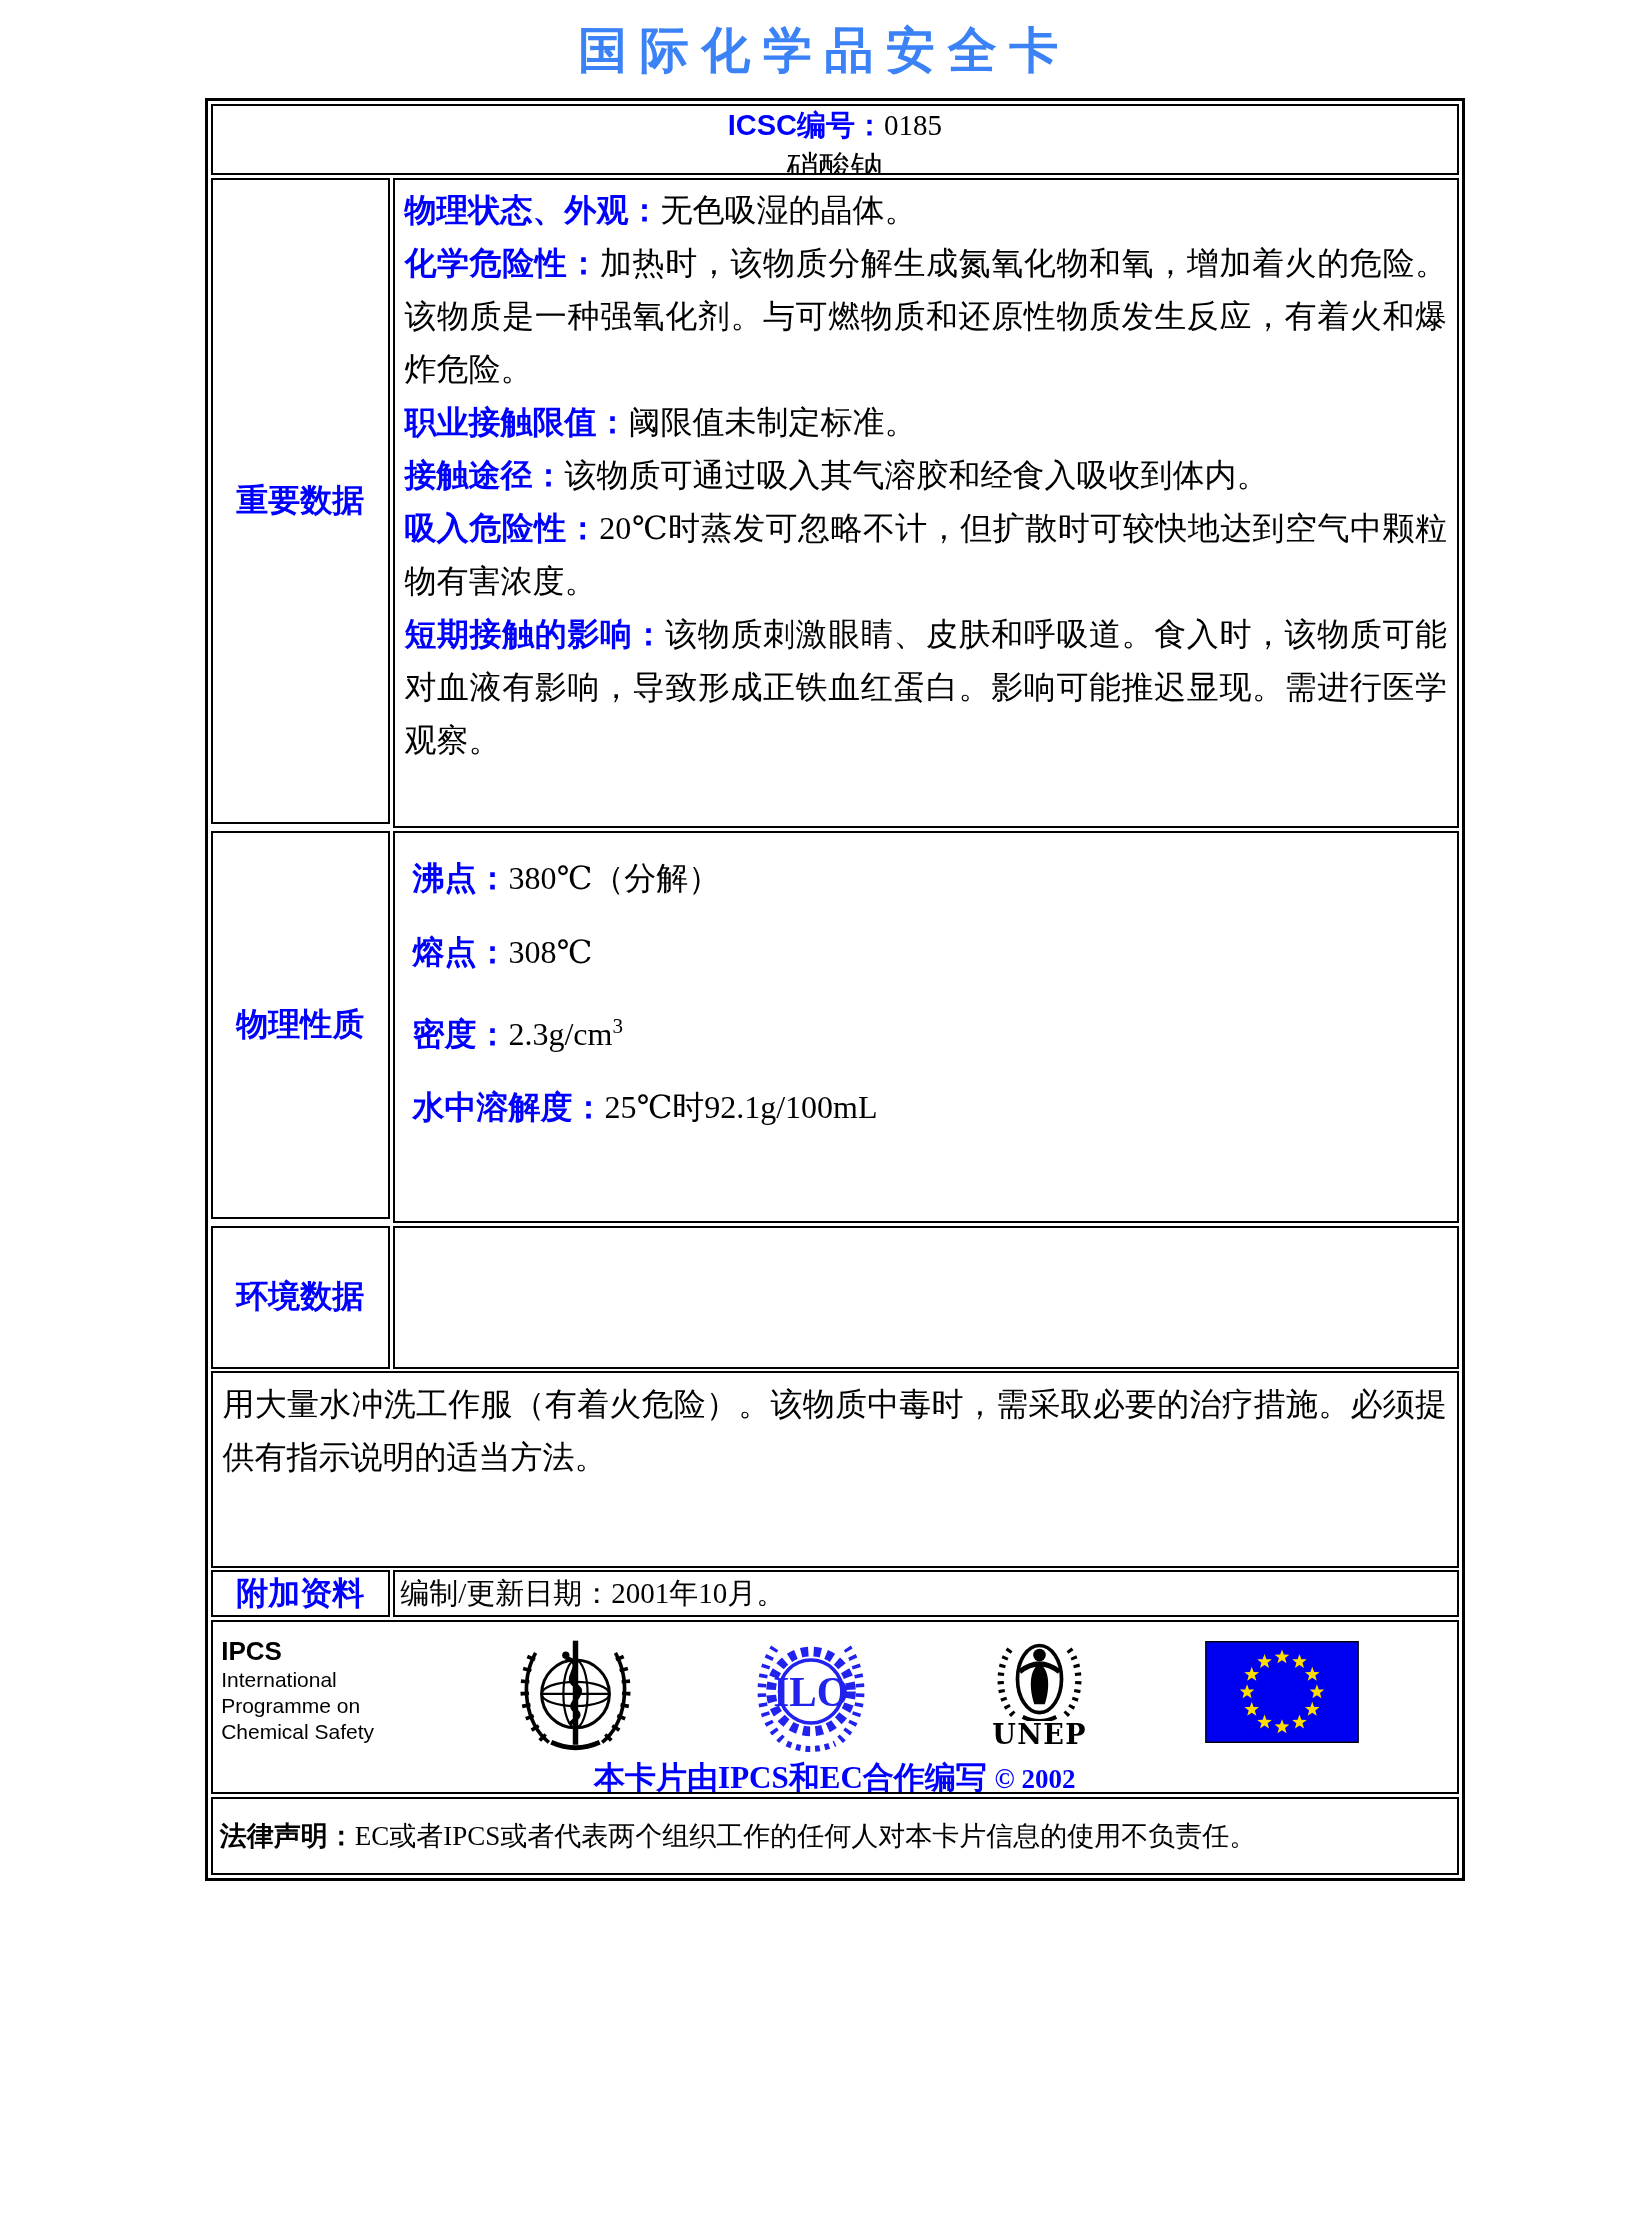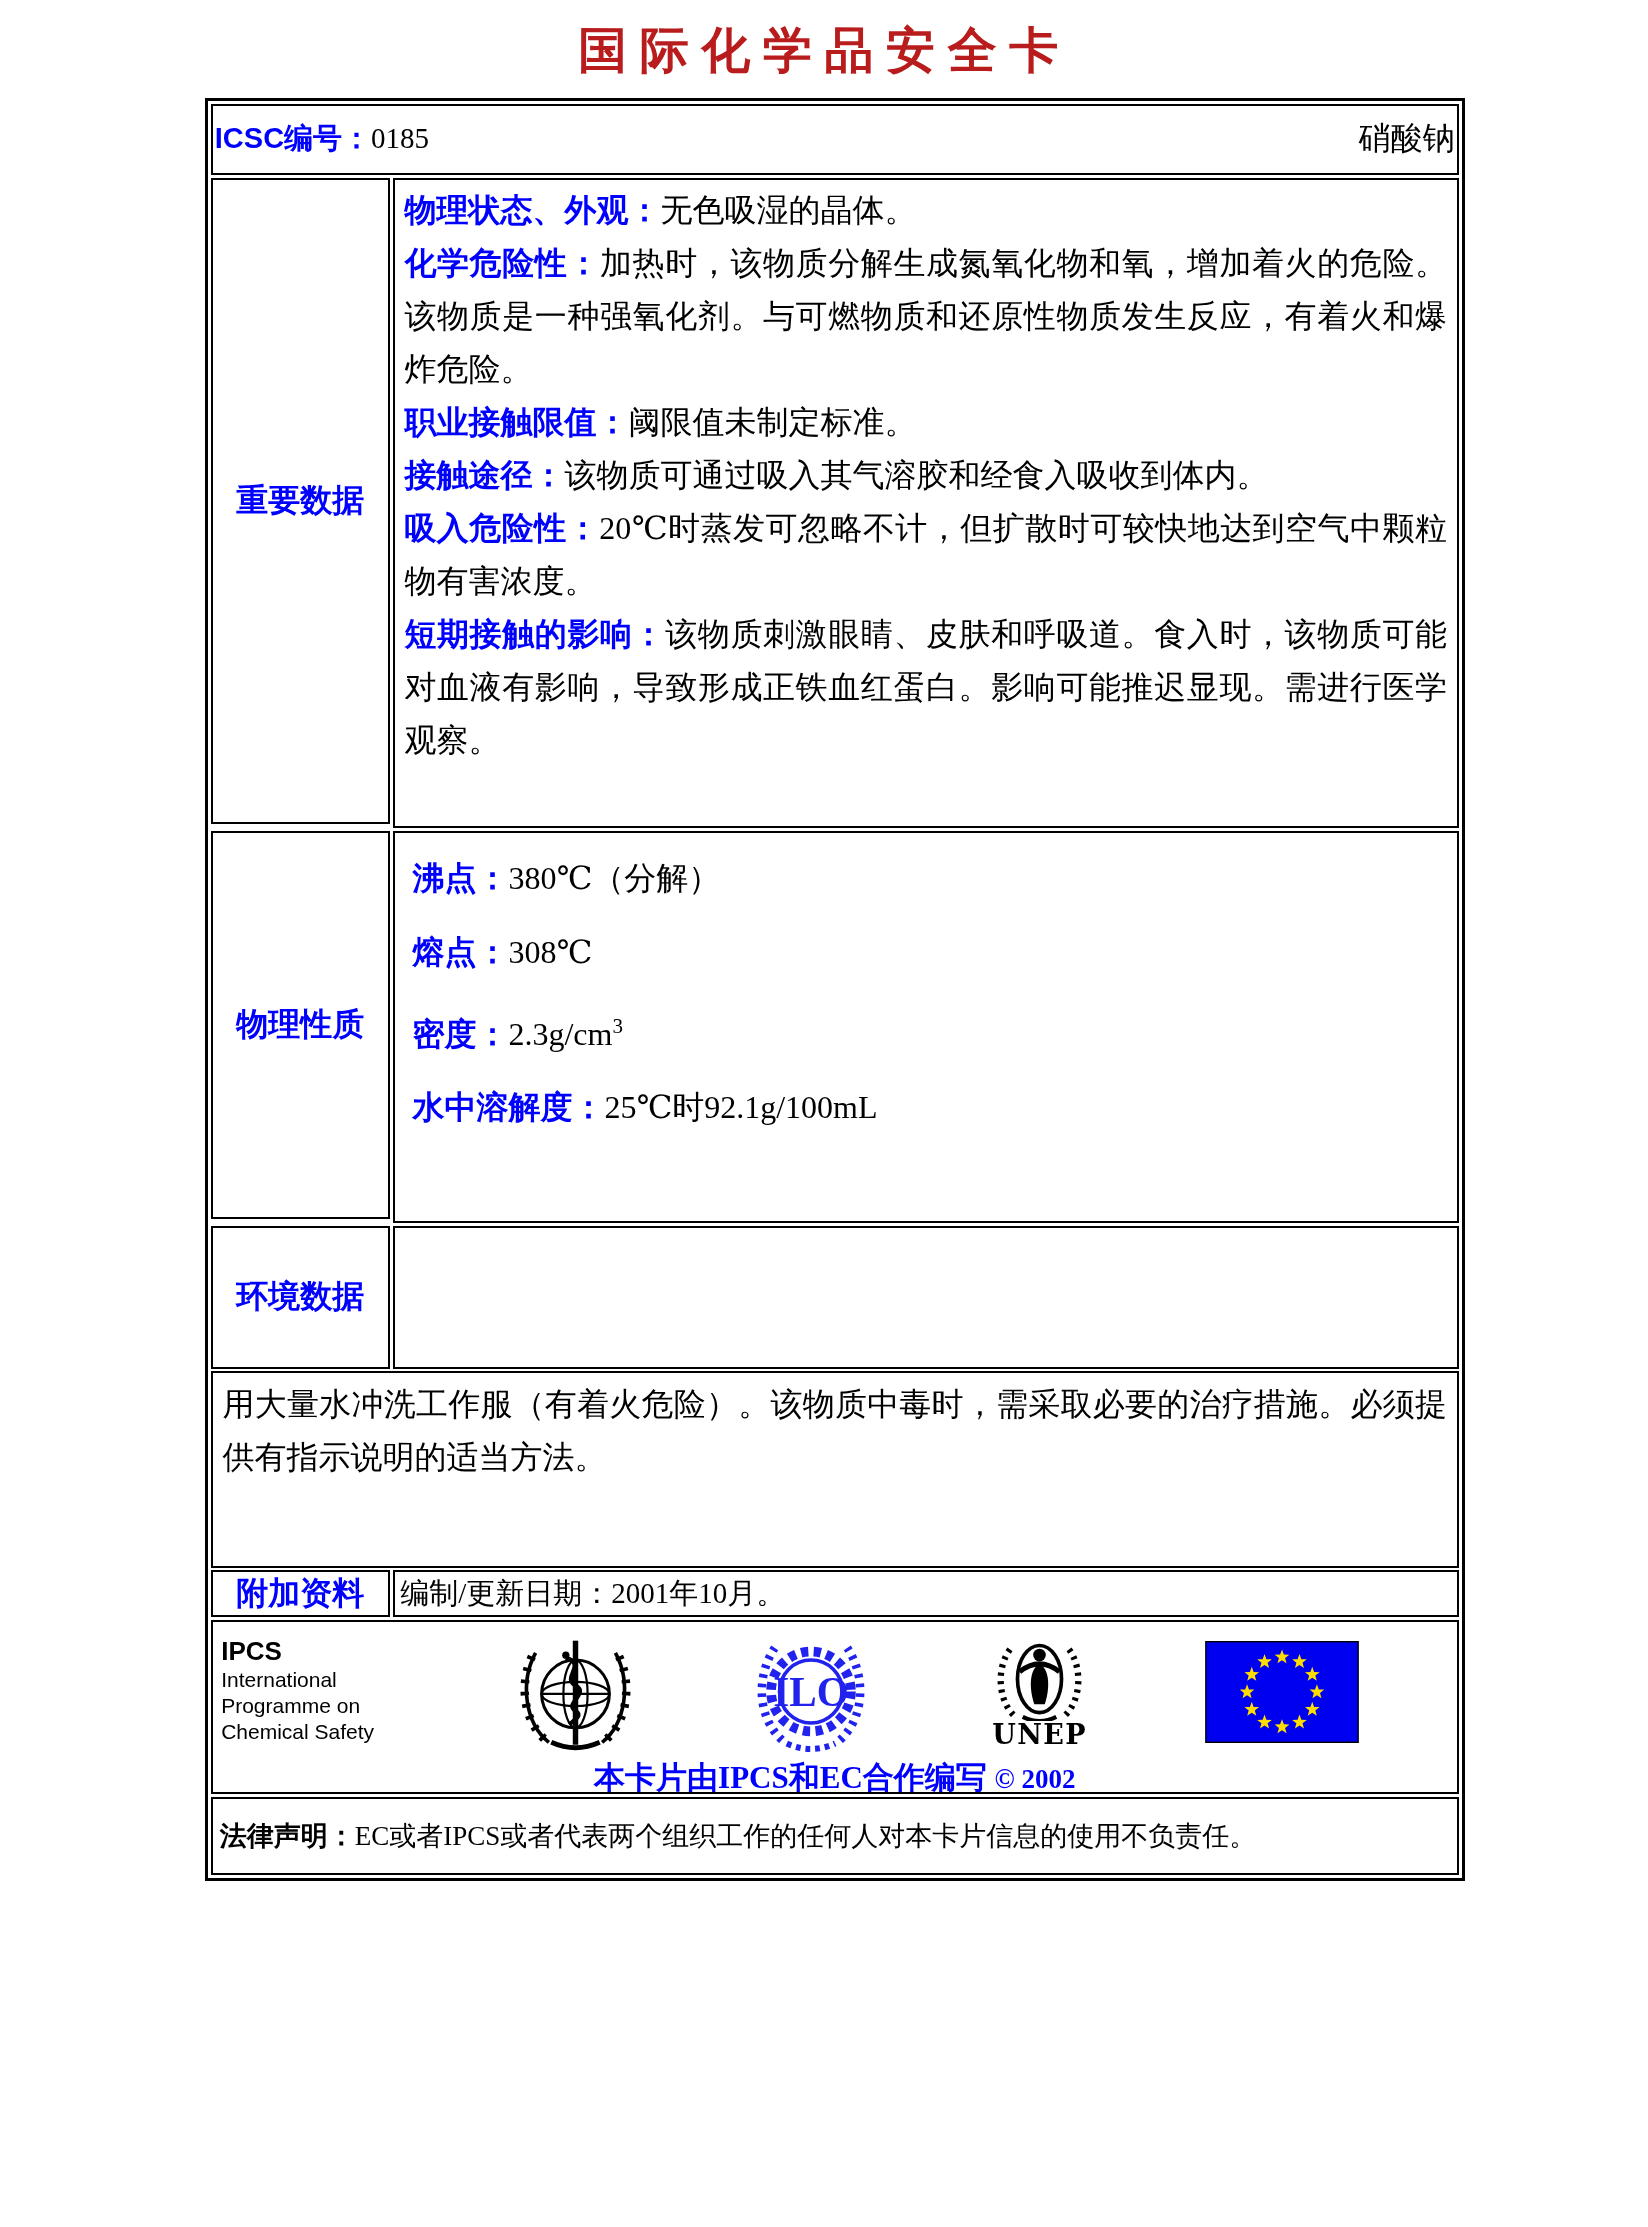"国际化学品安全卡" .page-title { color: #b91c1c -> #3b82f6 }
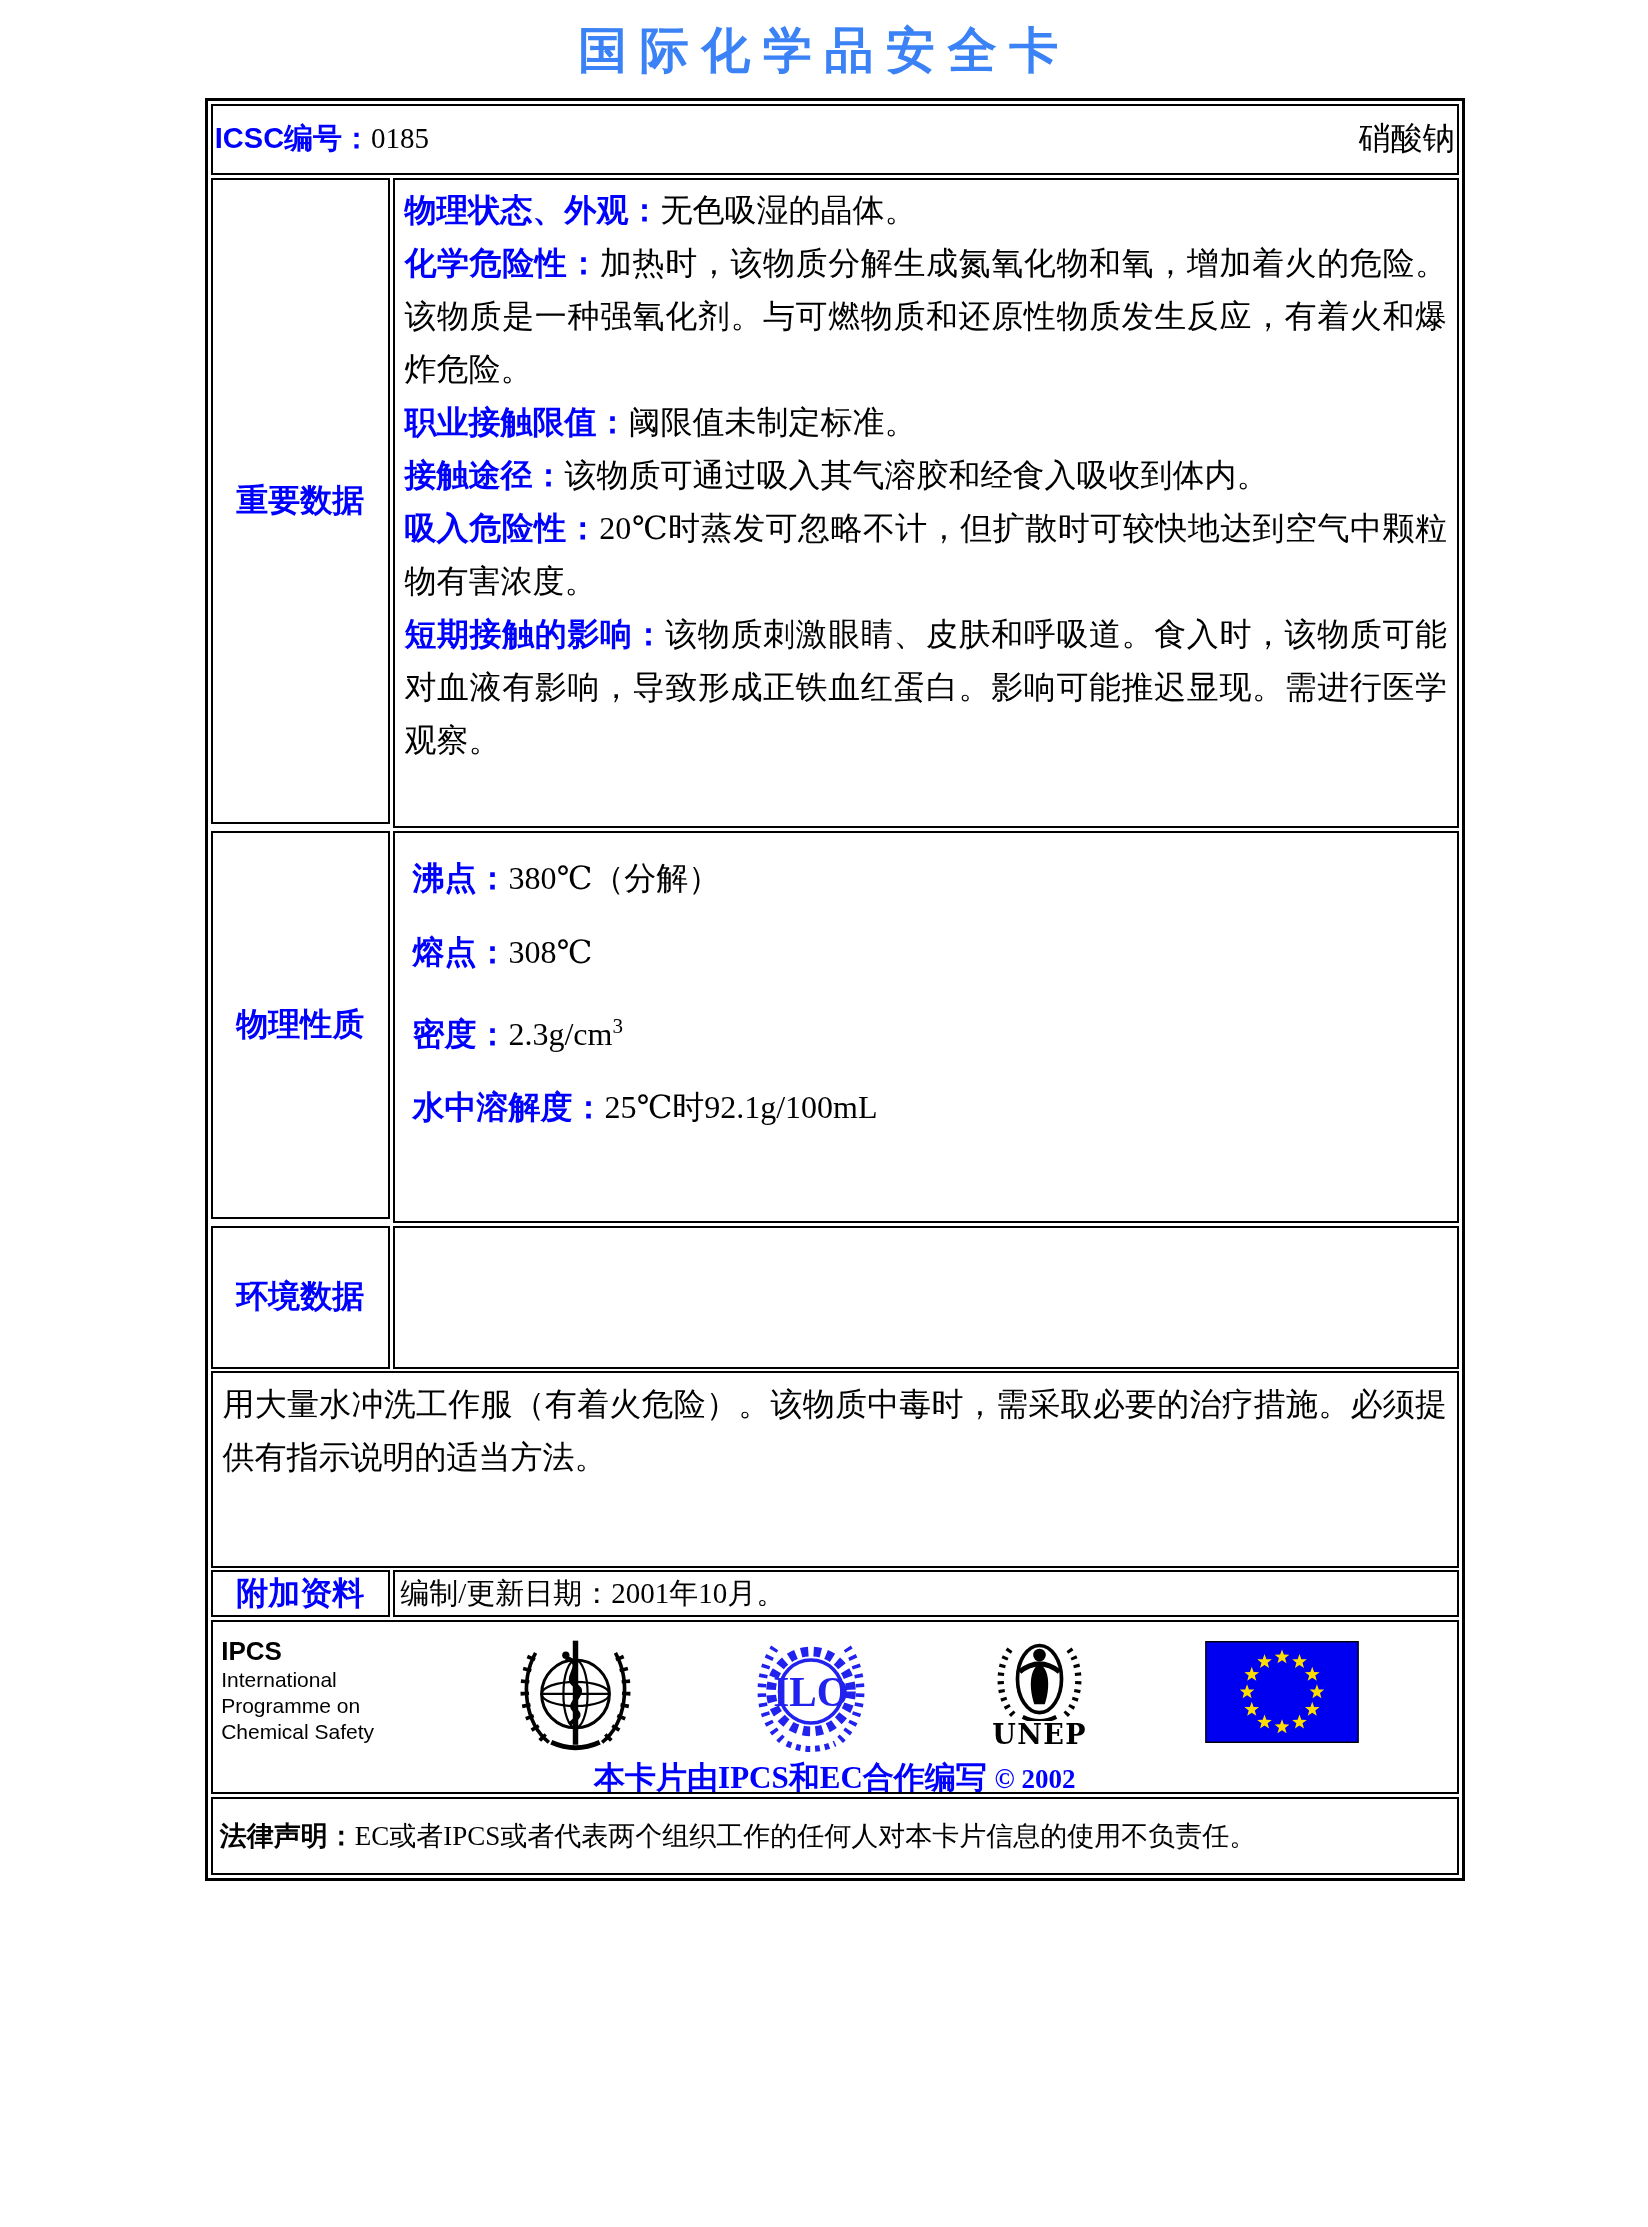"ICSC编号：0185" .header-cell { flex-direction: none -> column; padding: 0 2px -> 0 11px }
